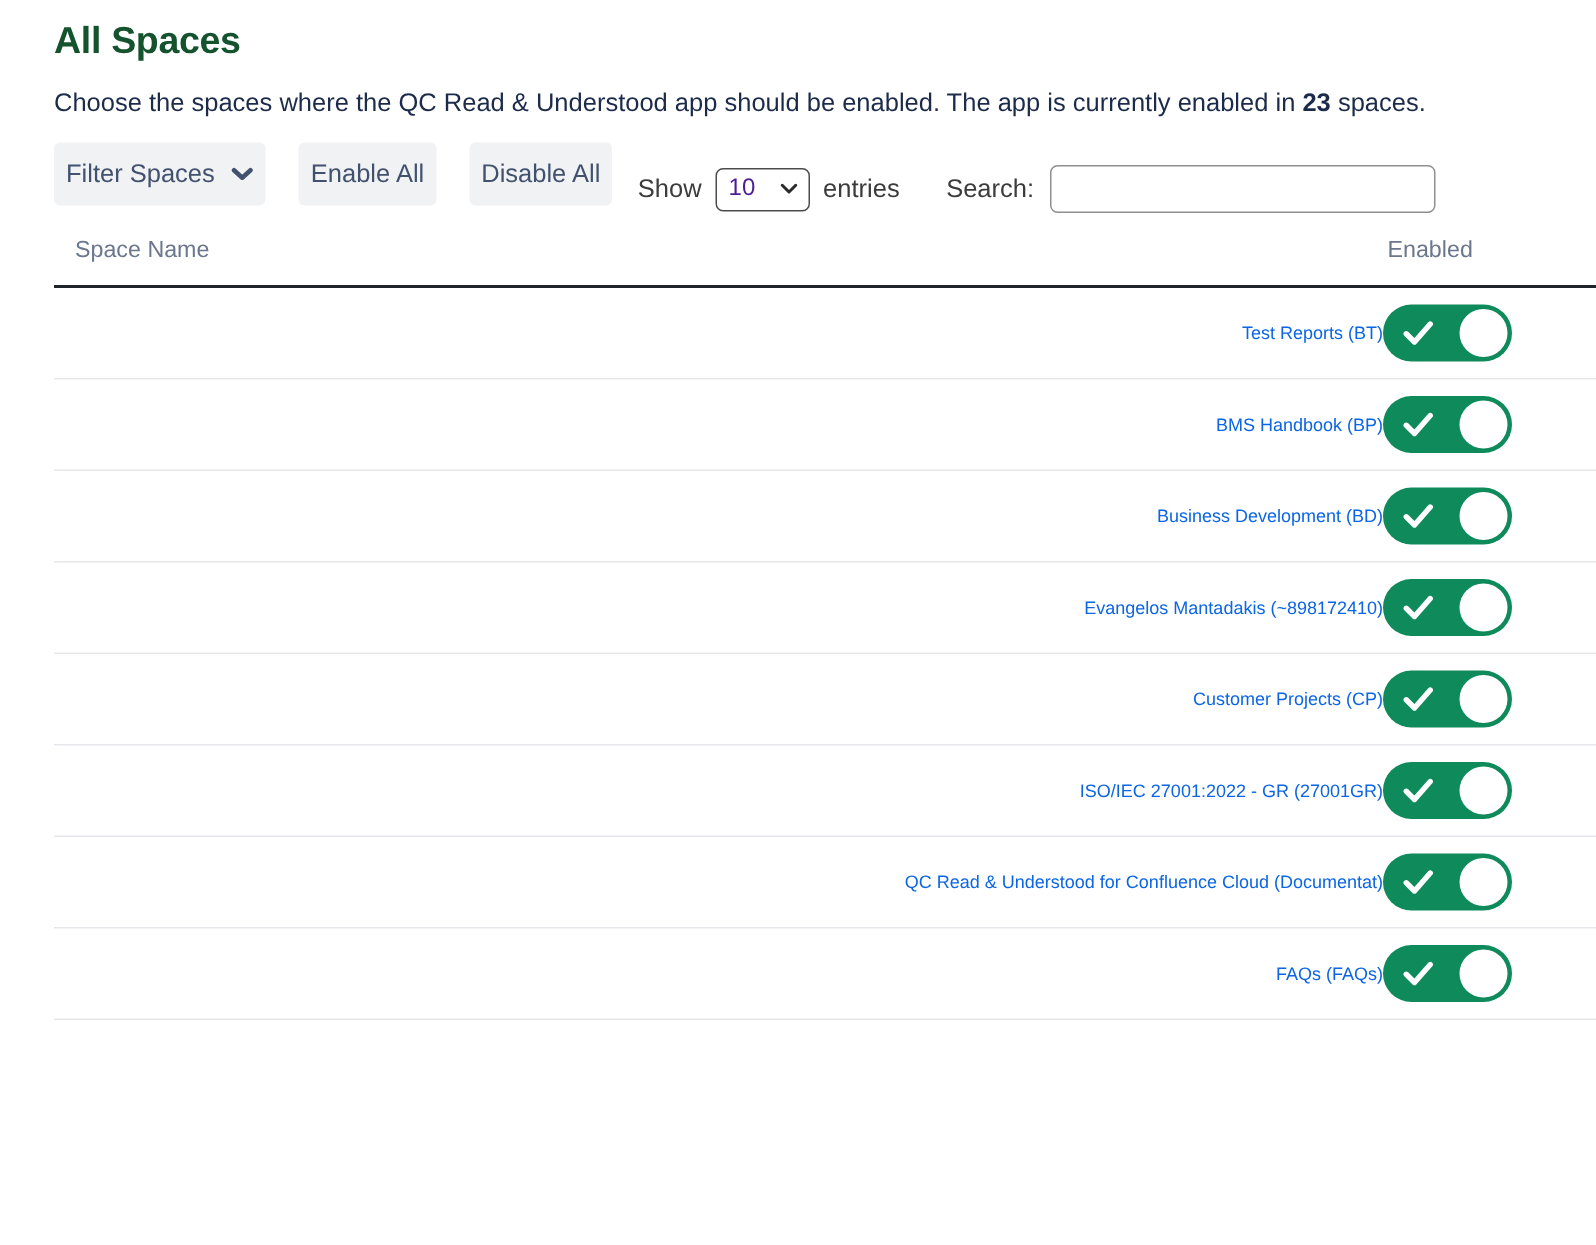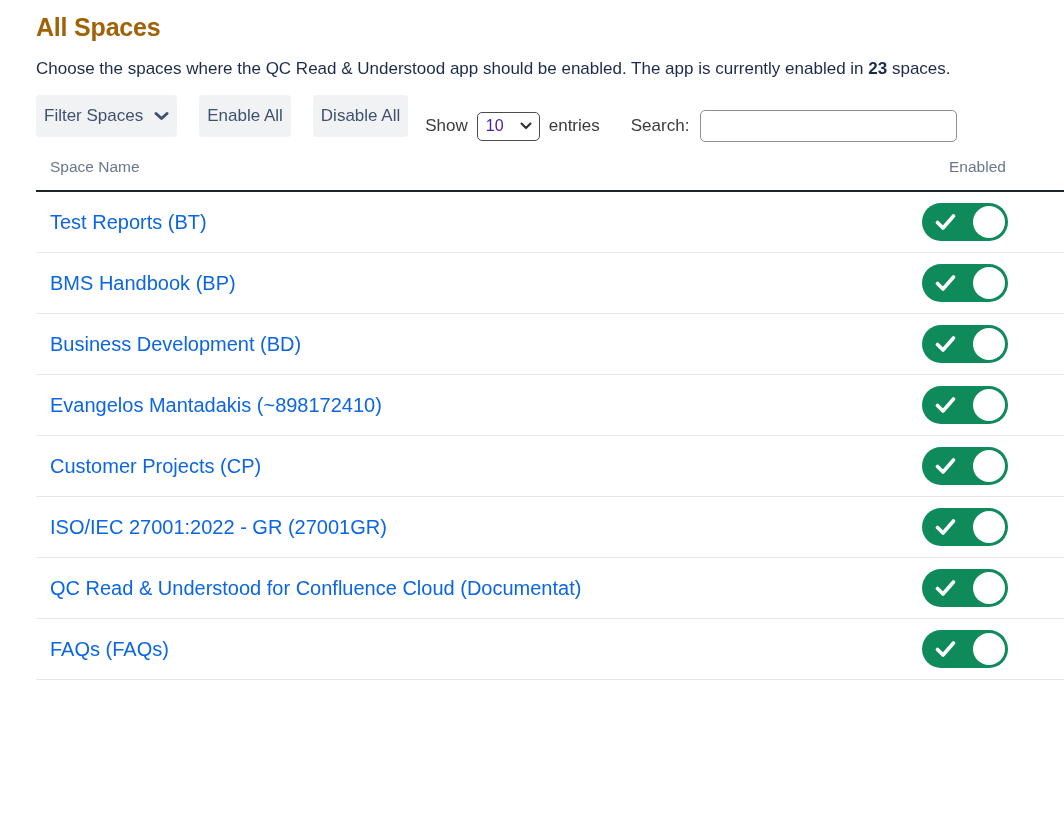"All Spaces" .page-title { color: #a16207 -> #14532d }
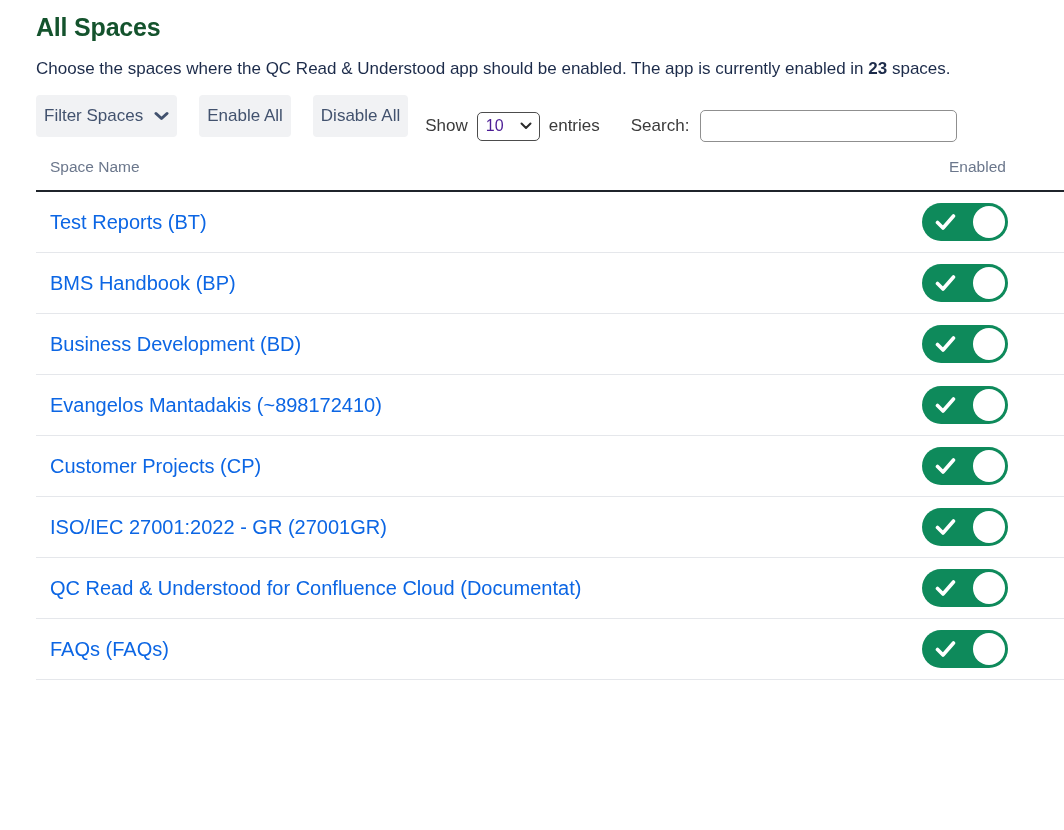"Space Name" .thead { gap: 24px -> none }
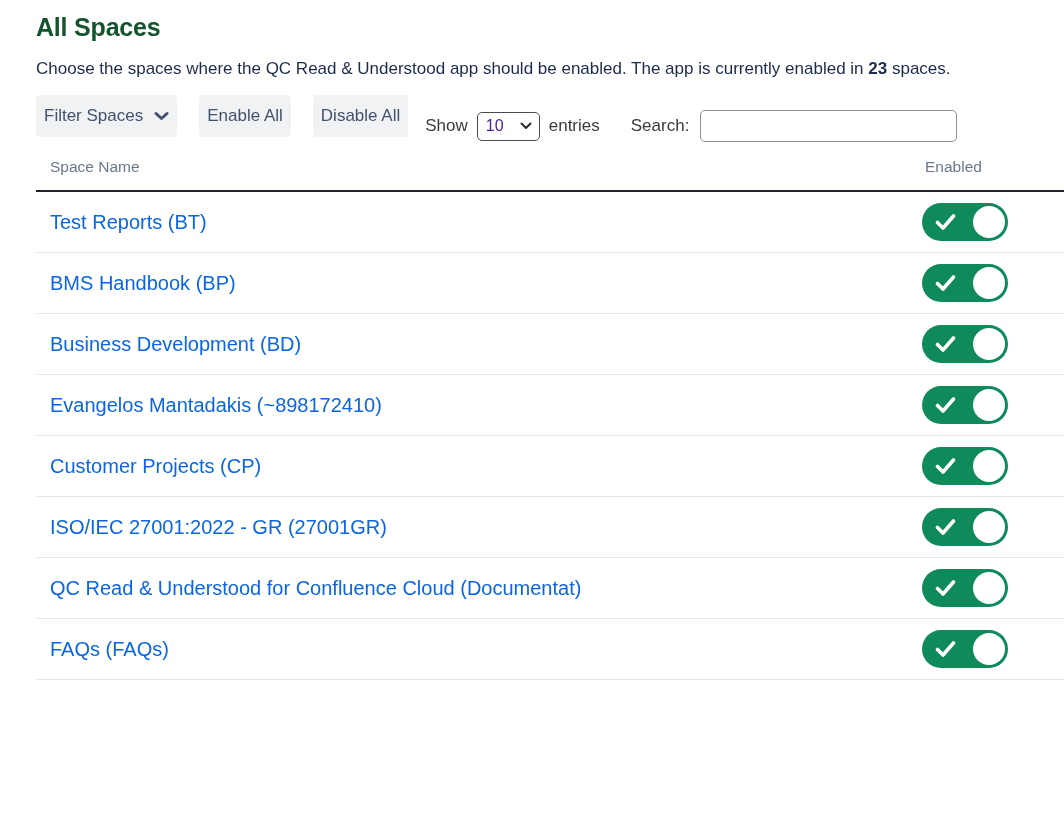"Test Reports (BT)" .td-space { font-size: 20px -> 12px; text-align: none -> right }
